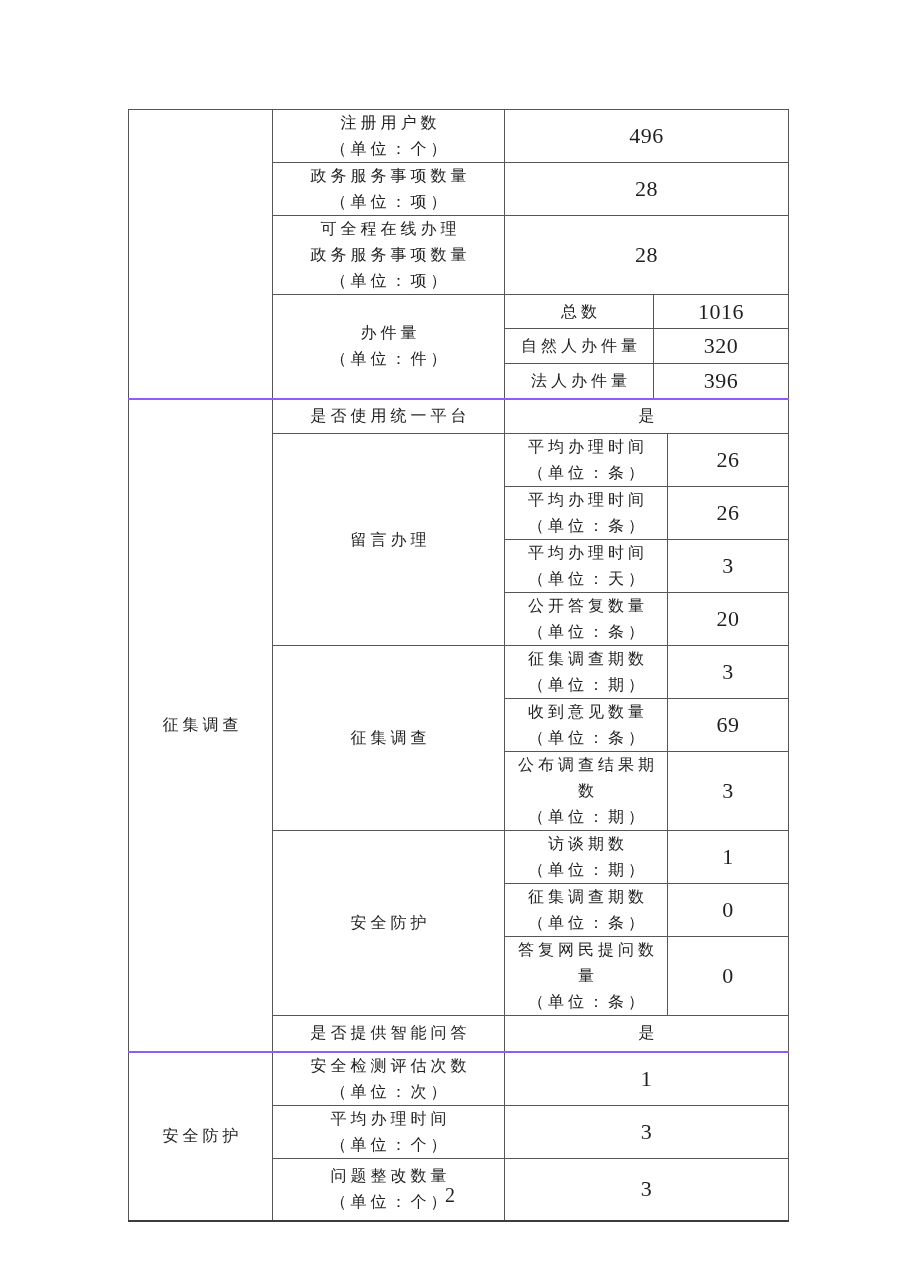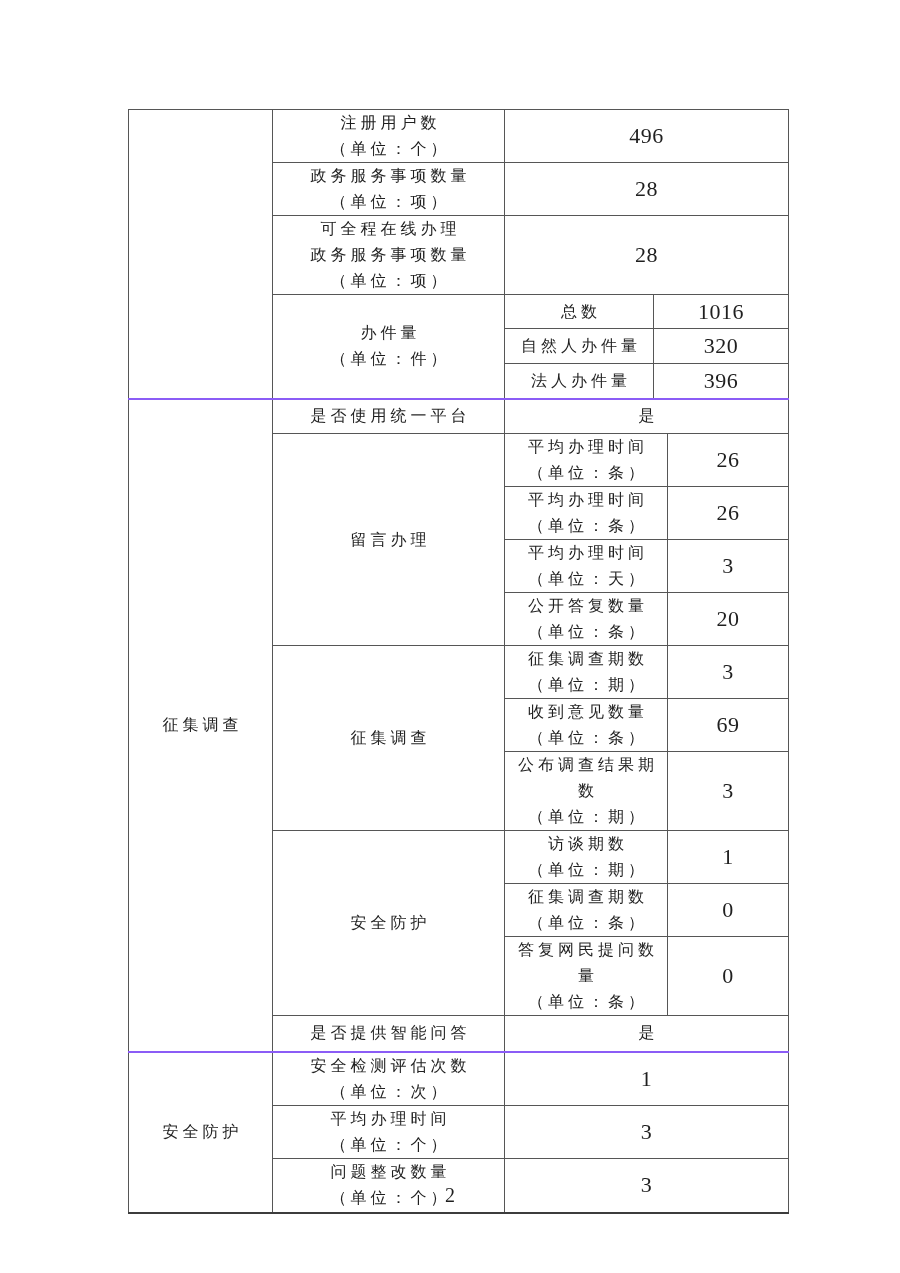"问题整改数量" tr { height: 55px -> 63px }
